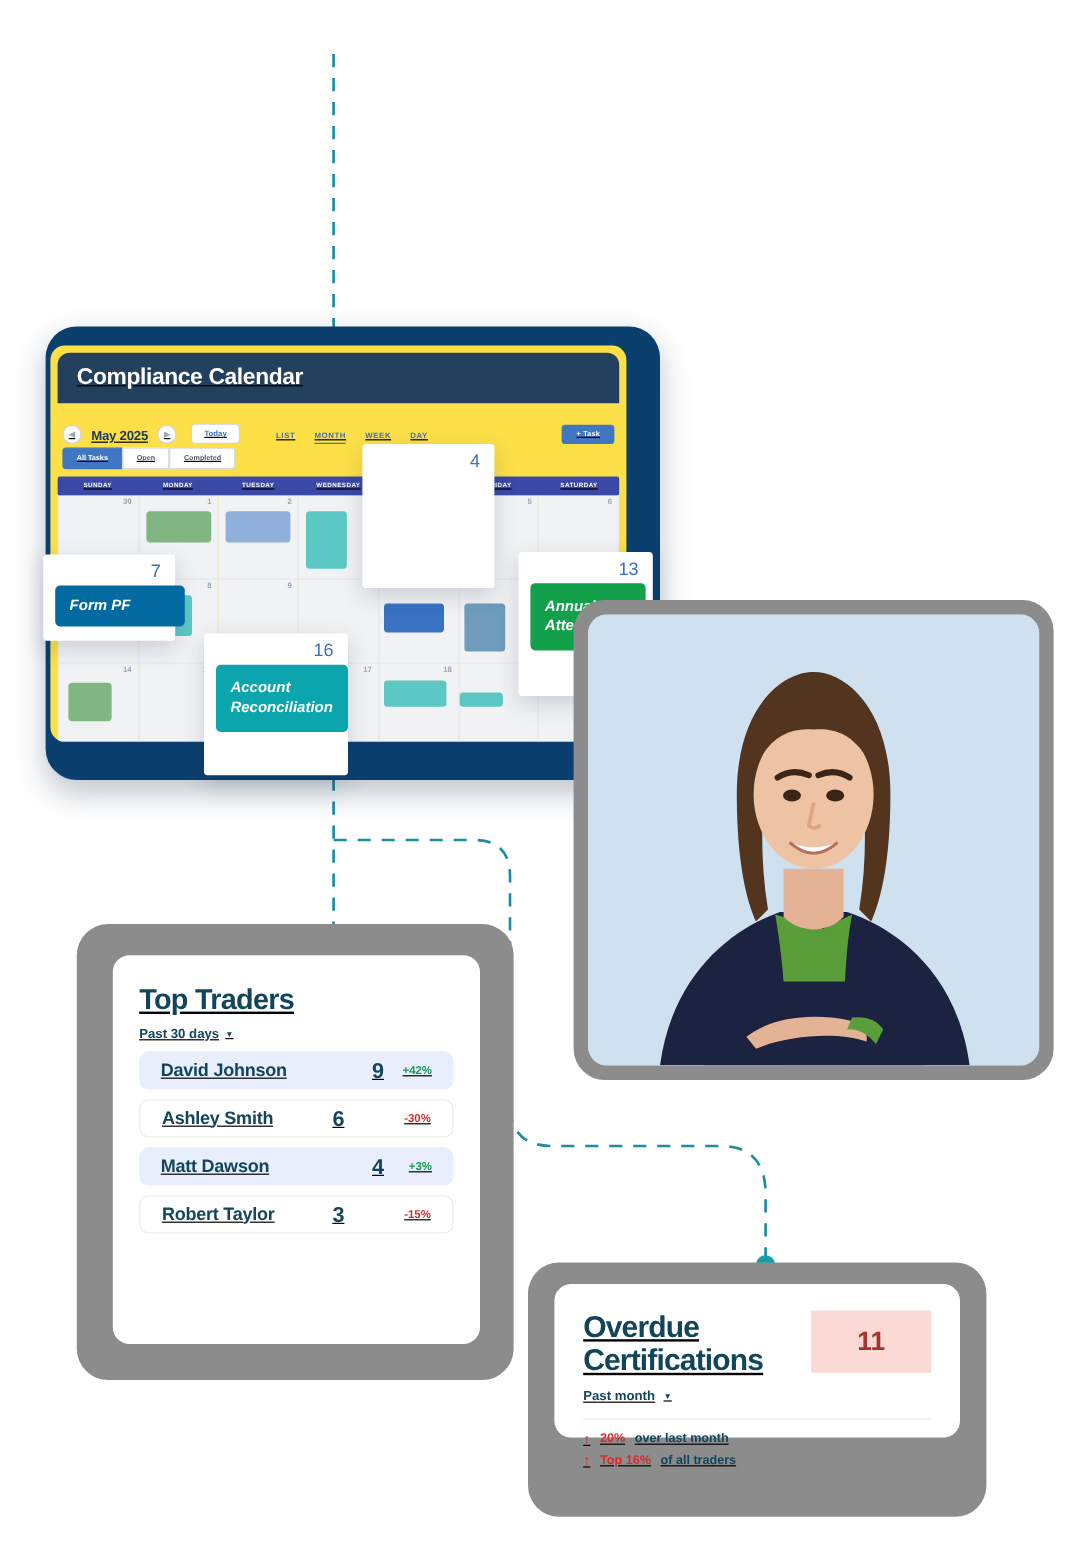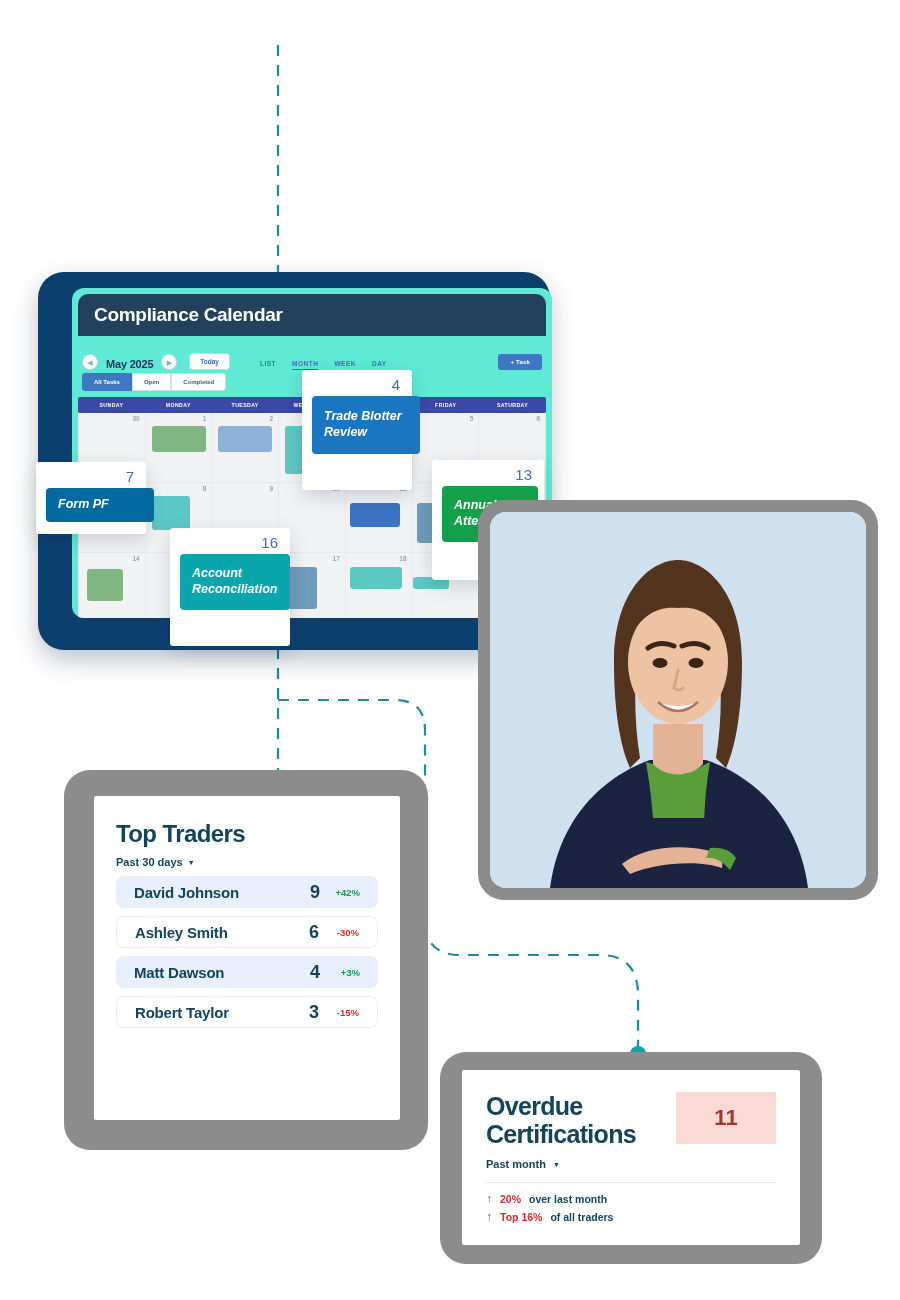"Compliance Calendar" .cal-screen { background: #5eead4 -> #fde047; left: 34px -> 4px; text-decoration: none -> underline }
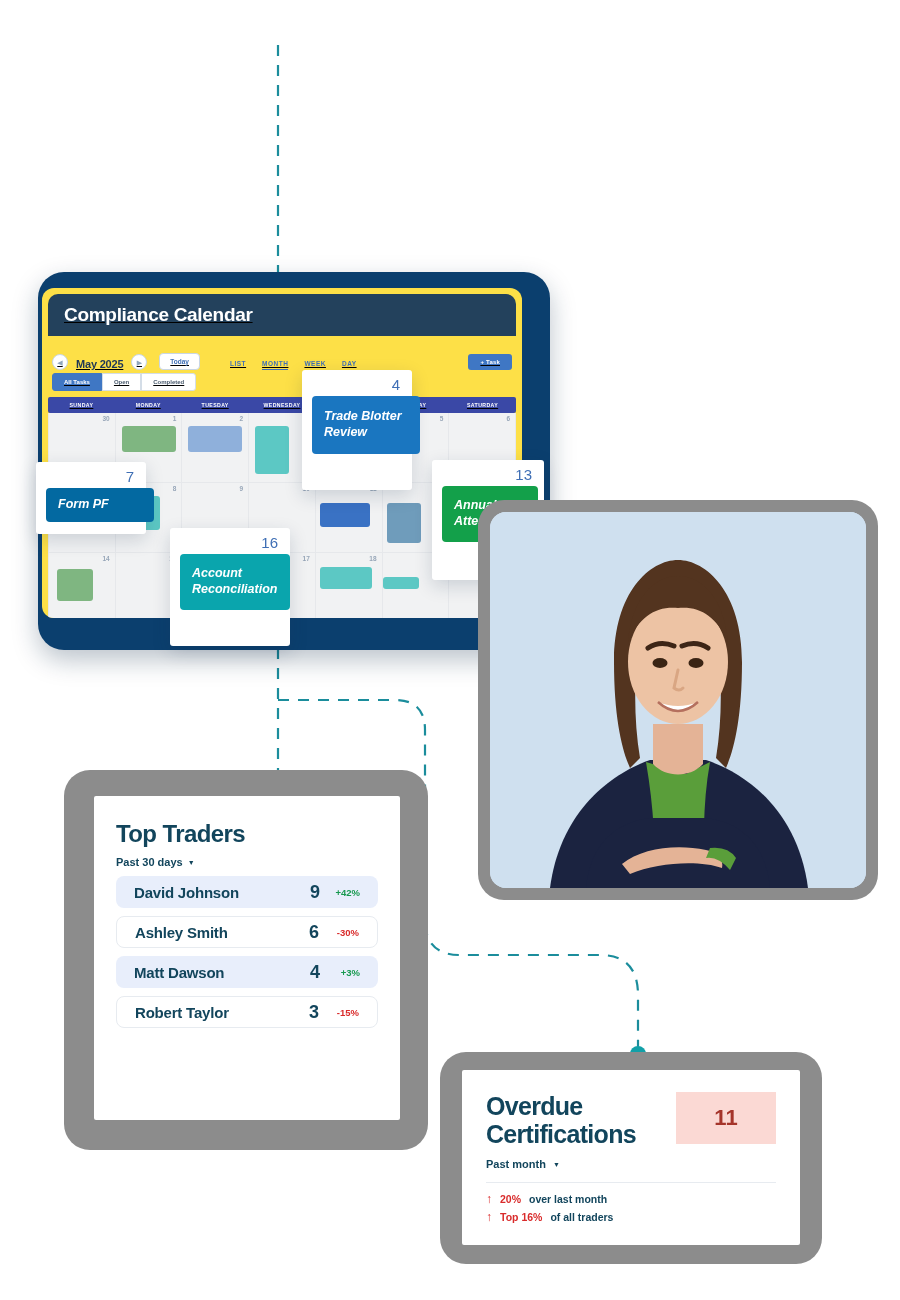"Trade Blotter Review" div.ftag { html: <div>Trade Blotter Review</div> -> none }
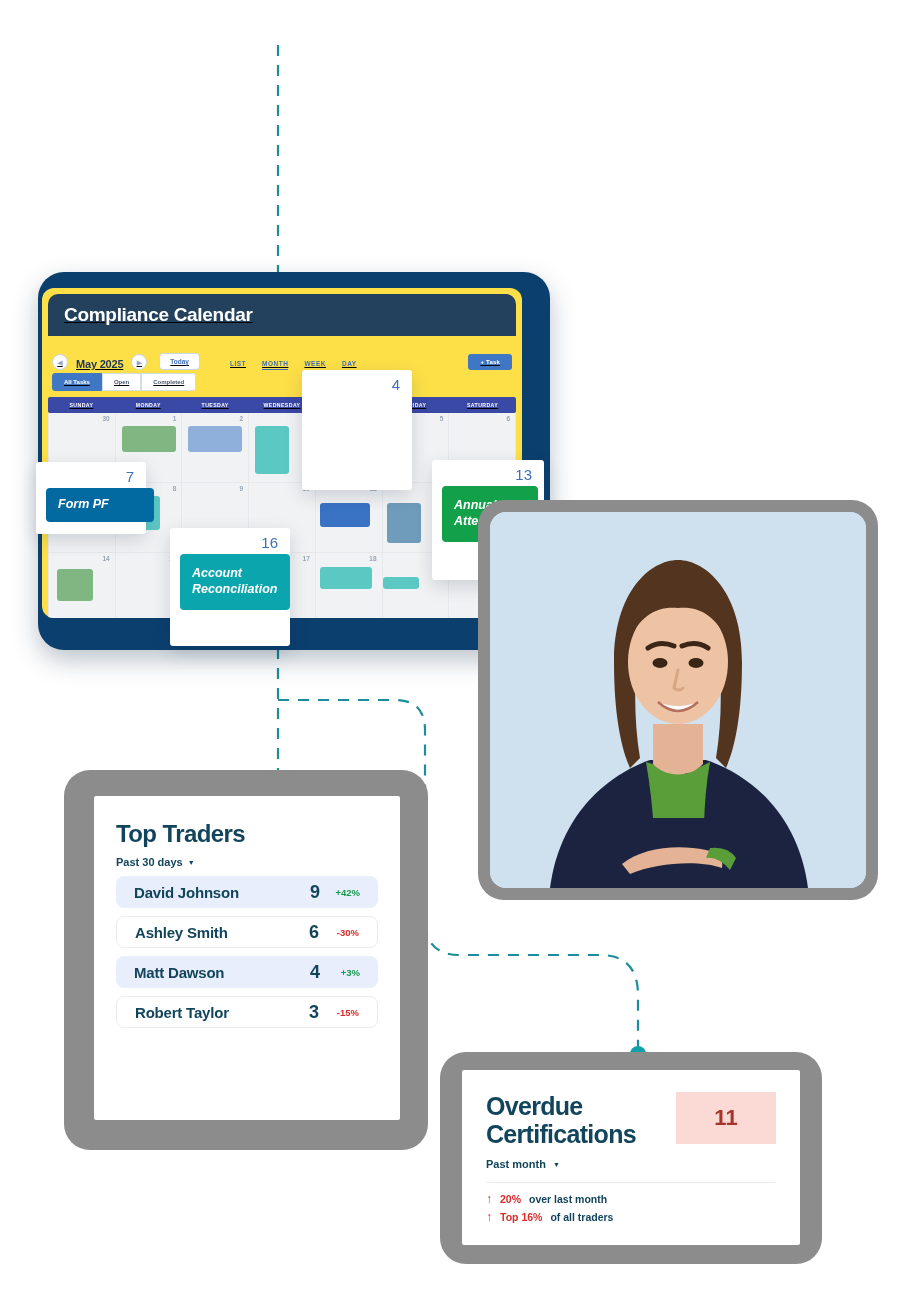"Top Traders" .white-card { border-radius: 2px -> 14px; text-decoration: none -> underline }
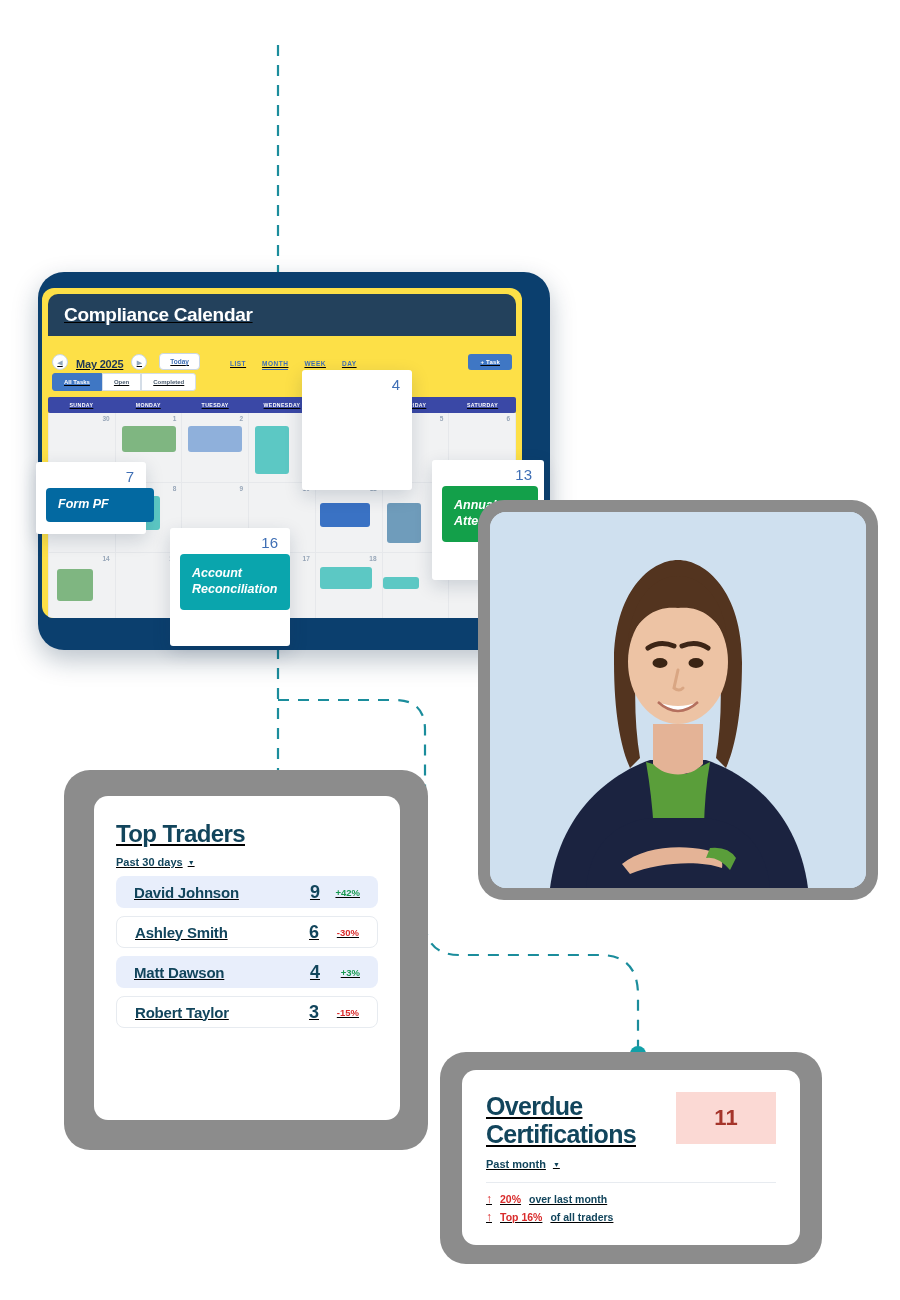"Ashley Smith" .tt-row.plain { gap: none -> 32px }
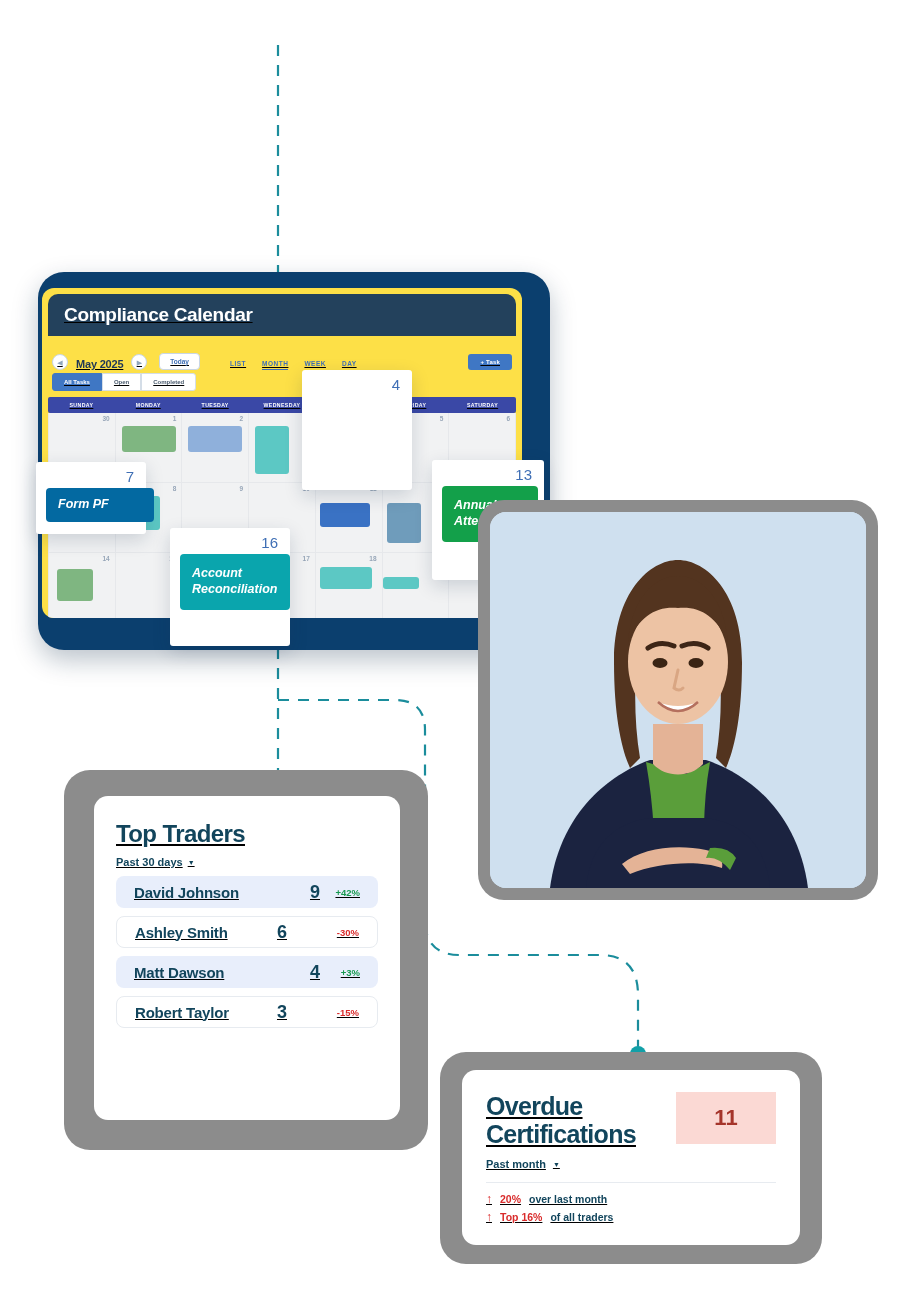"Overdue Certifications" div.white-card { height: 175px -> 128px }
